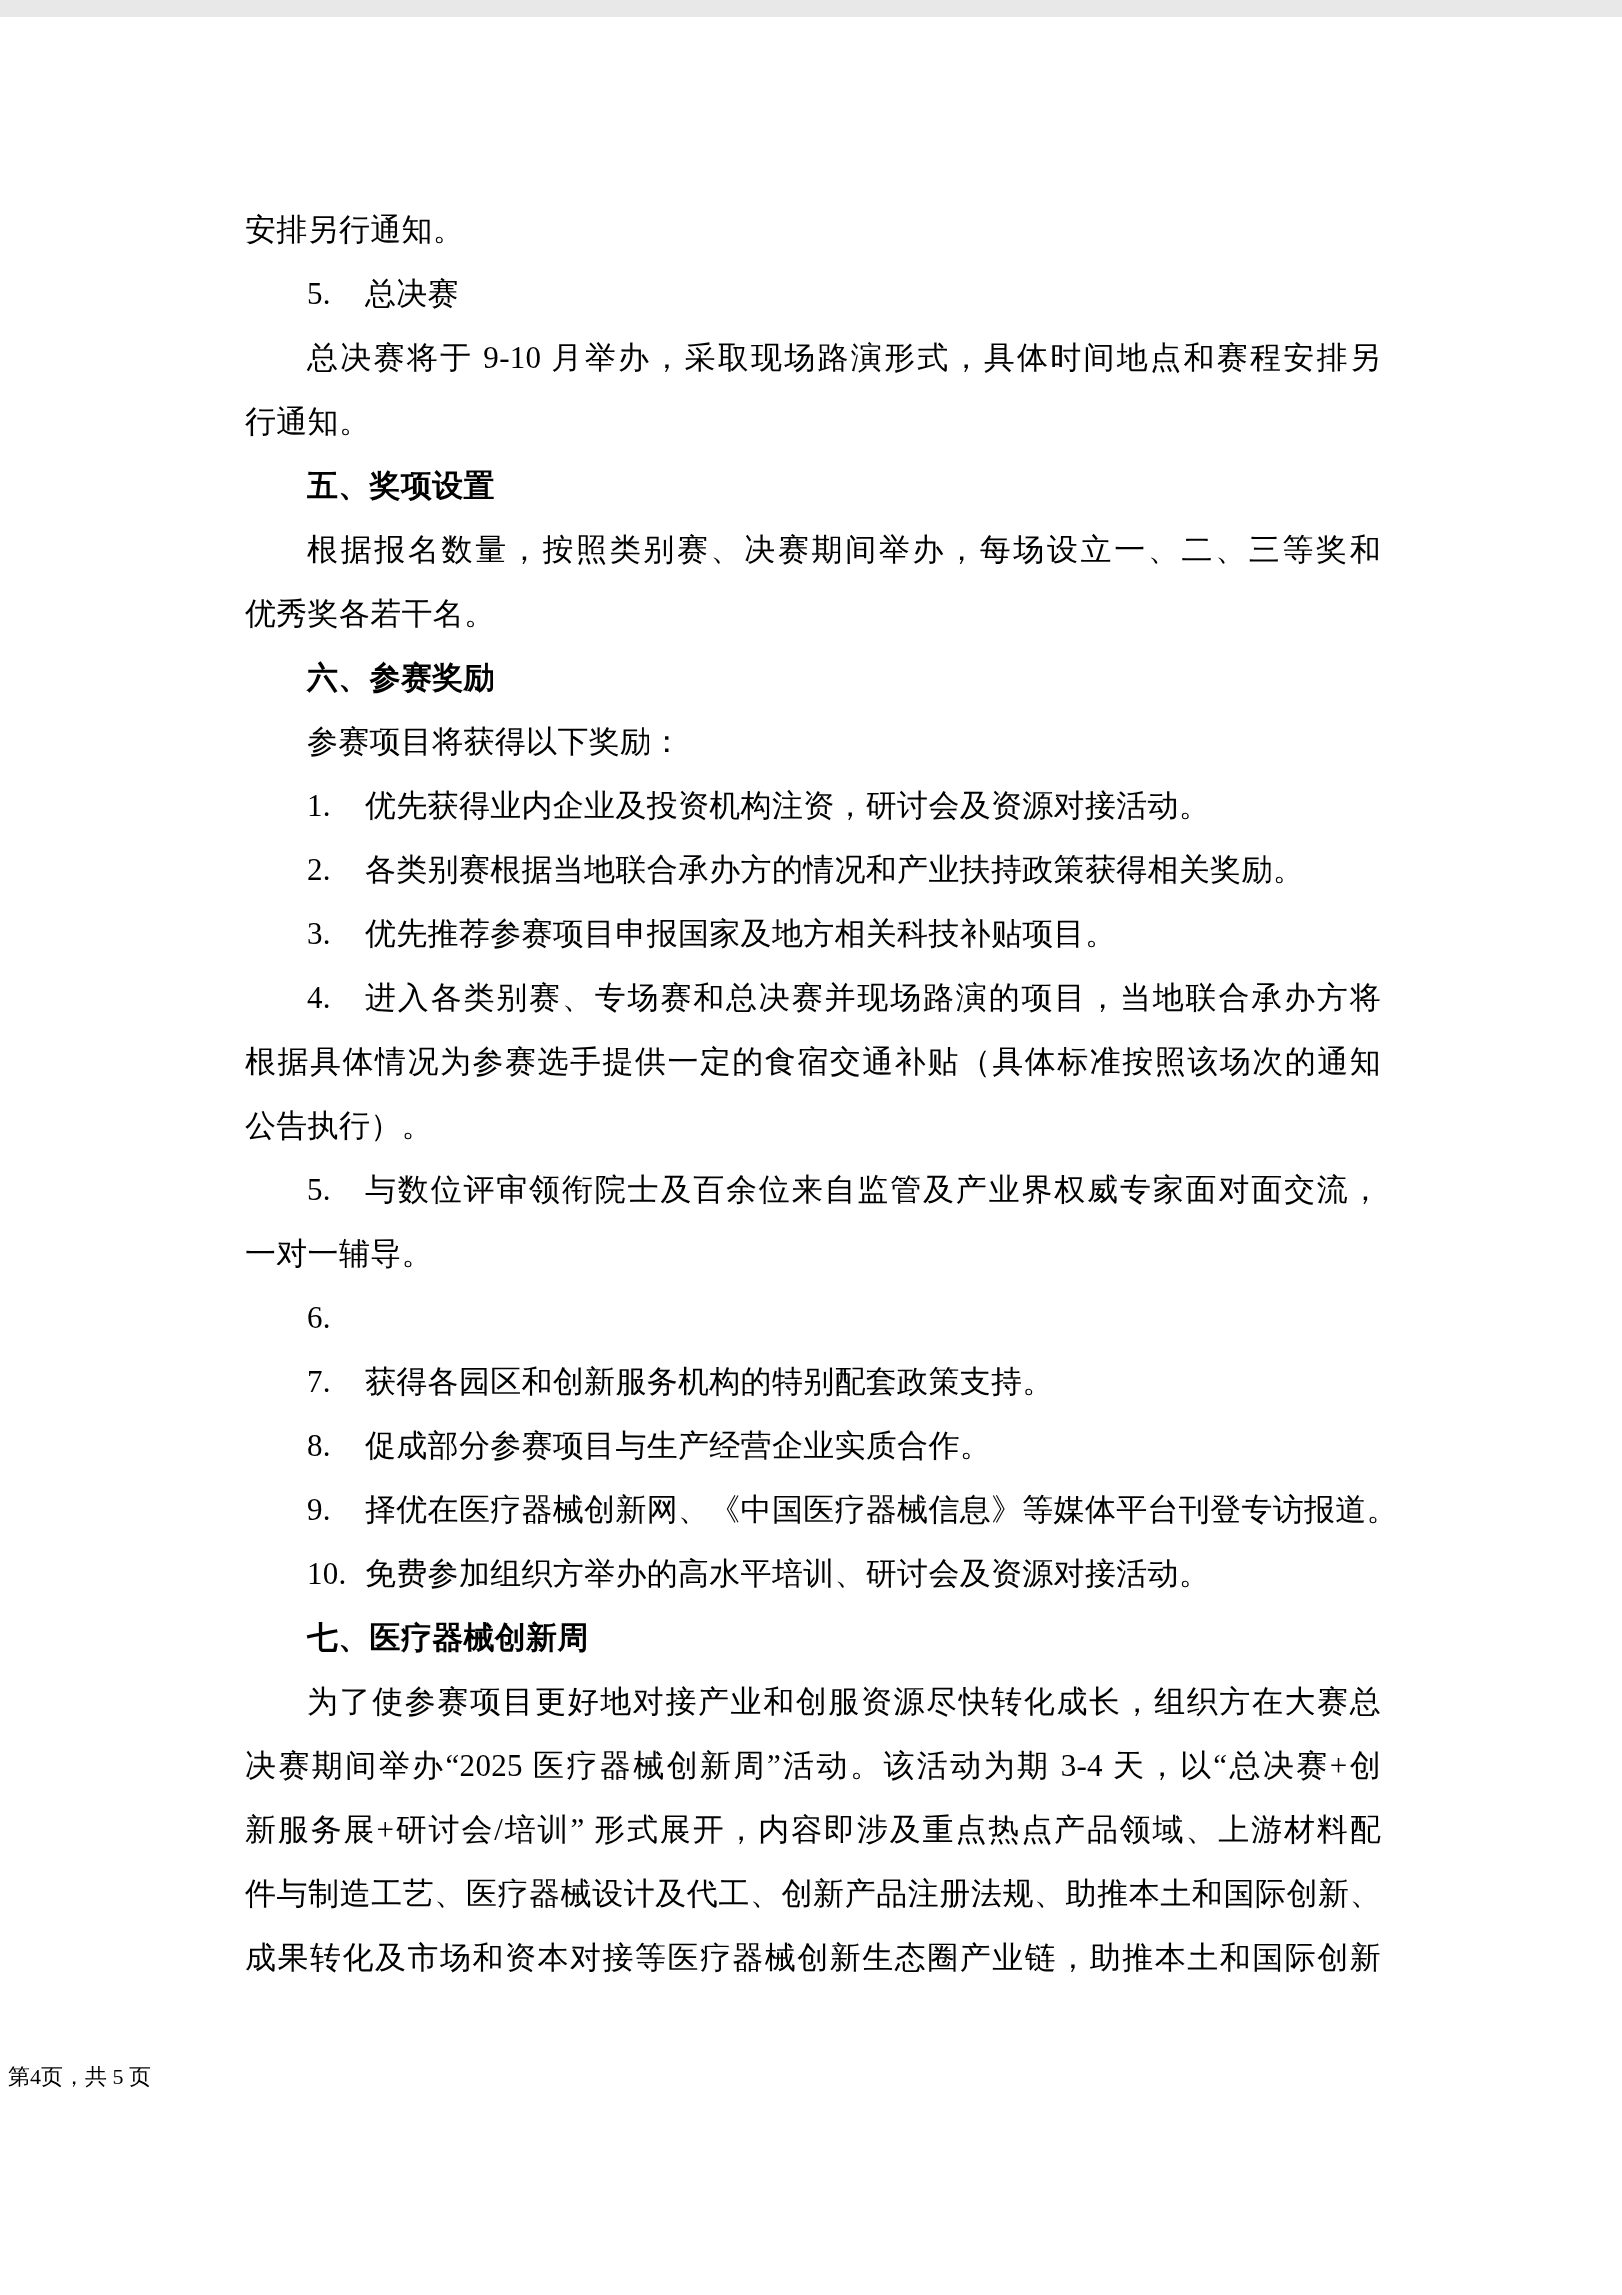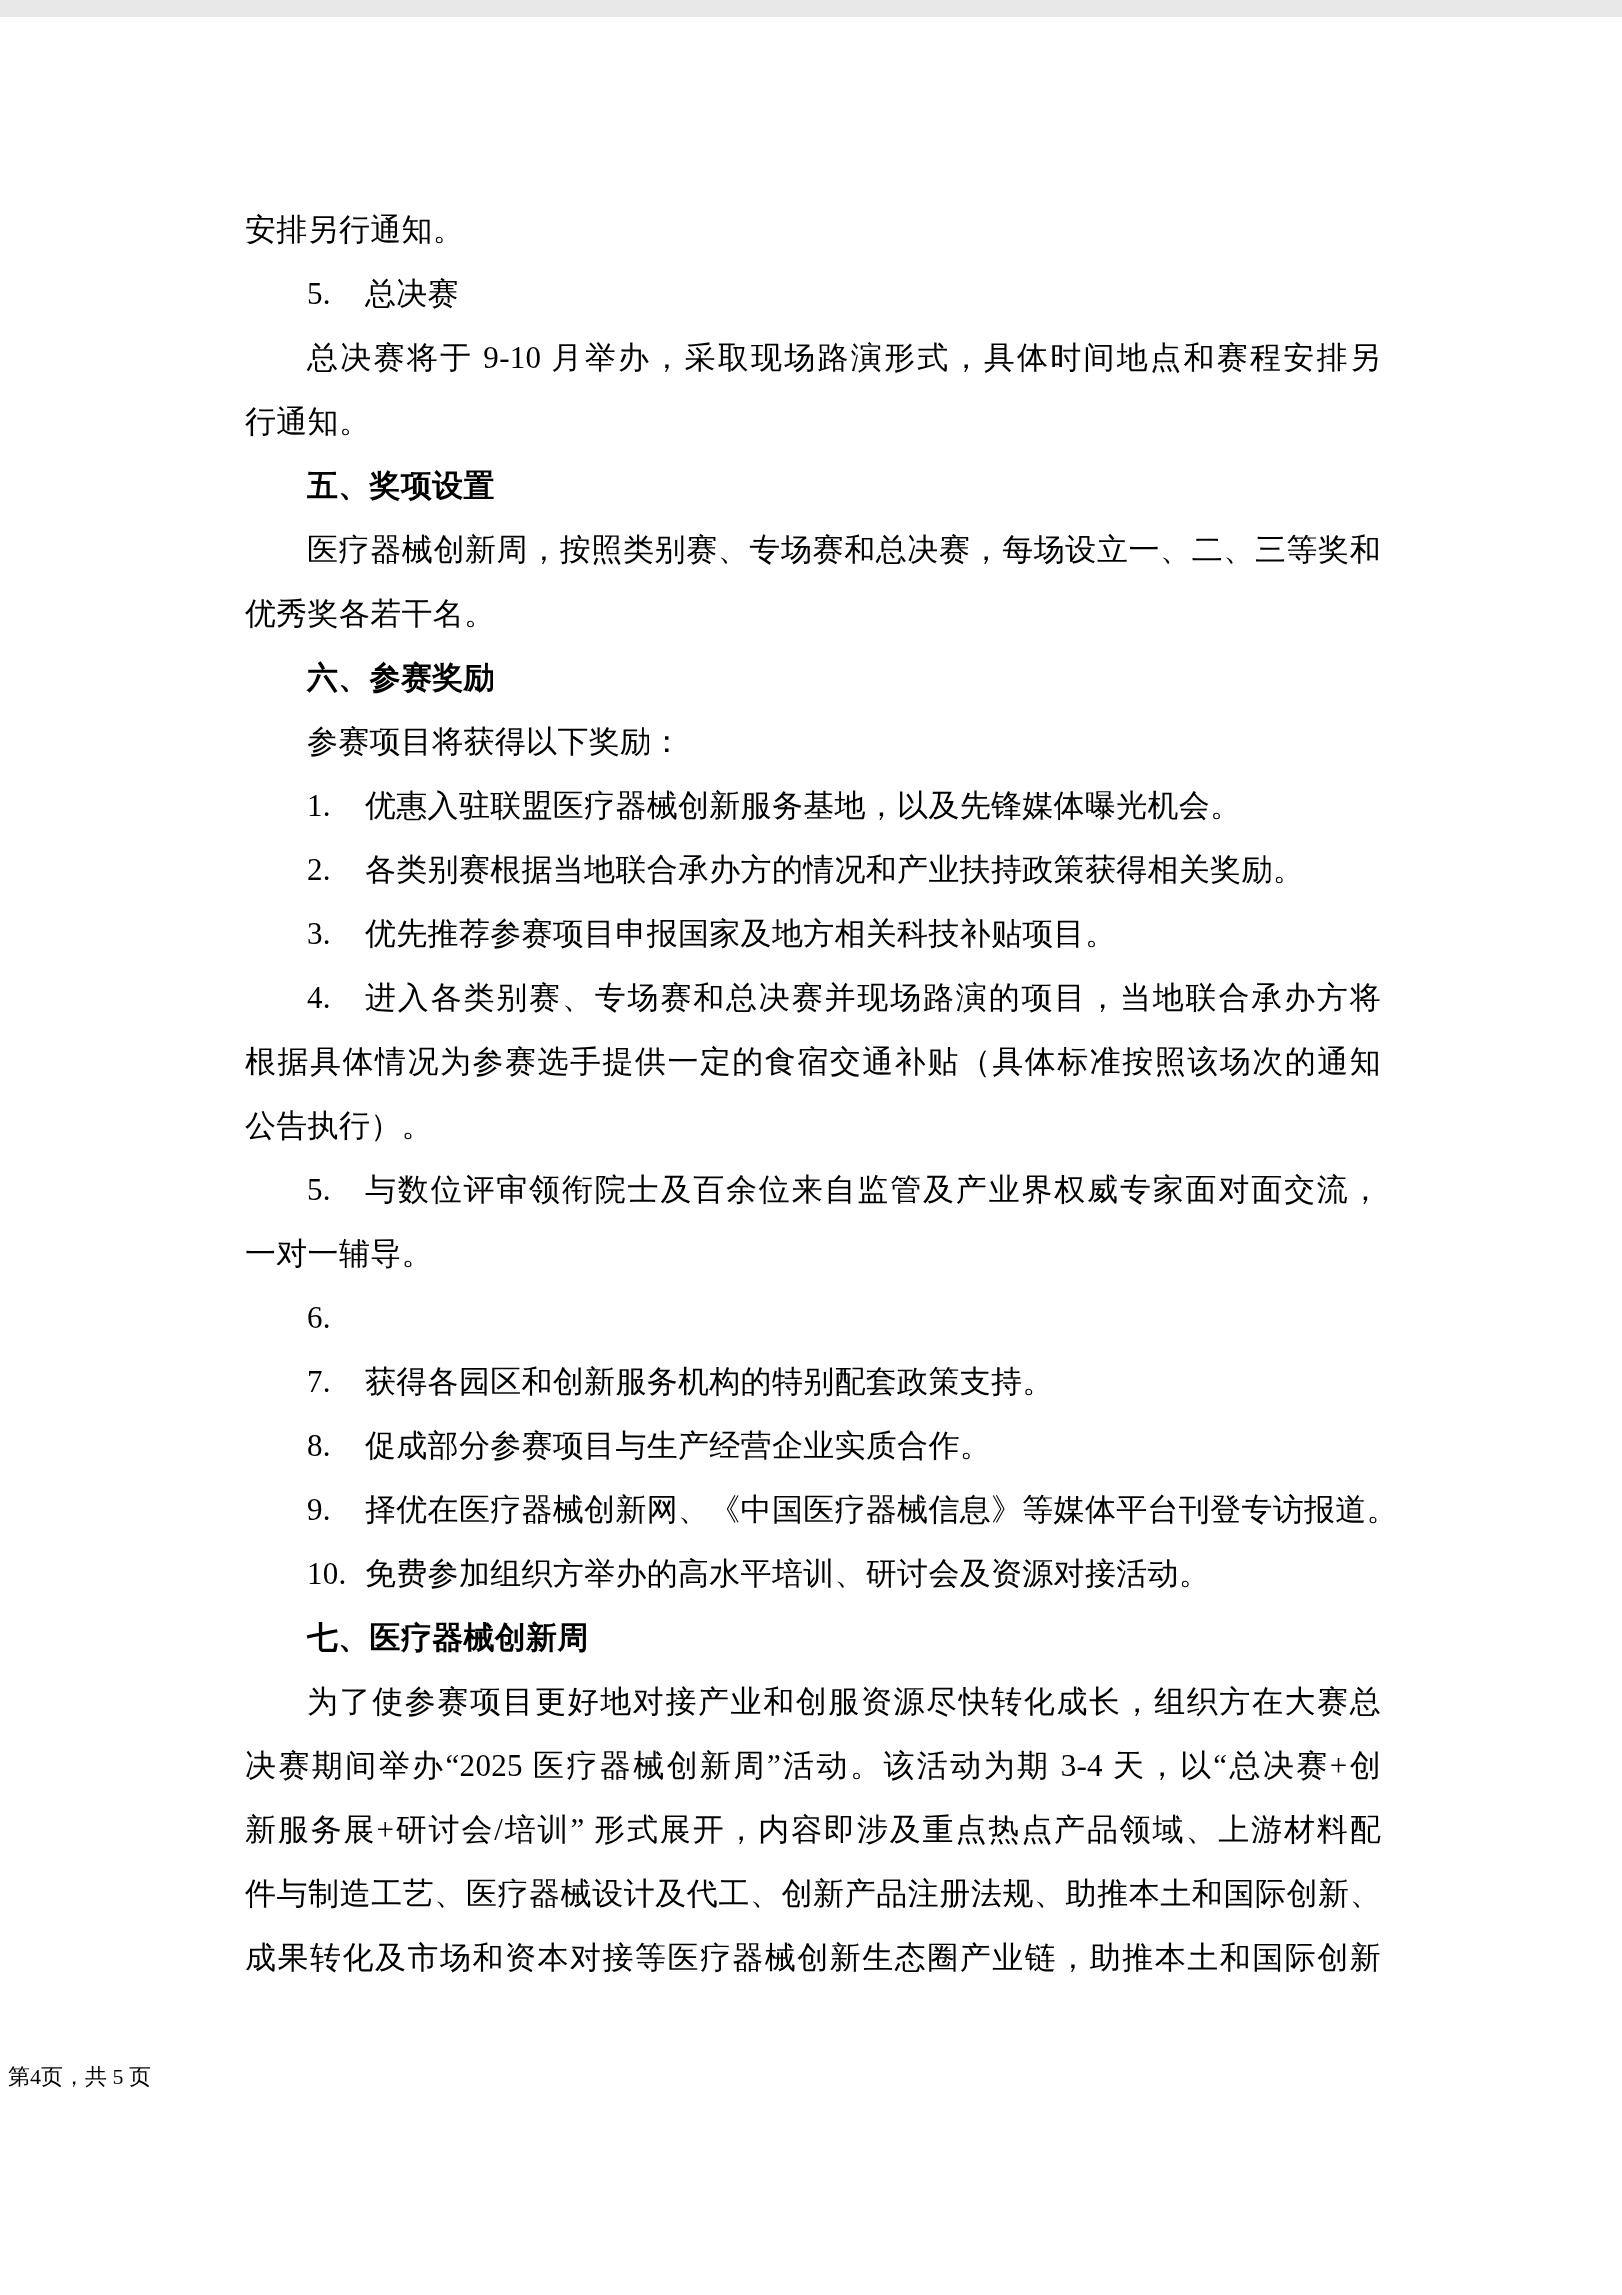"医疗器械创新周，按照类别赛、专场赛和总决赛，每场设立一、二、三等奖和" div.line { text: 医疗器械创新周，按照类别赛、专场赛和总决赛 -> 根据报名数量，按照类别赛、决赛期间举办 }
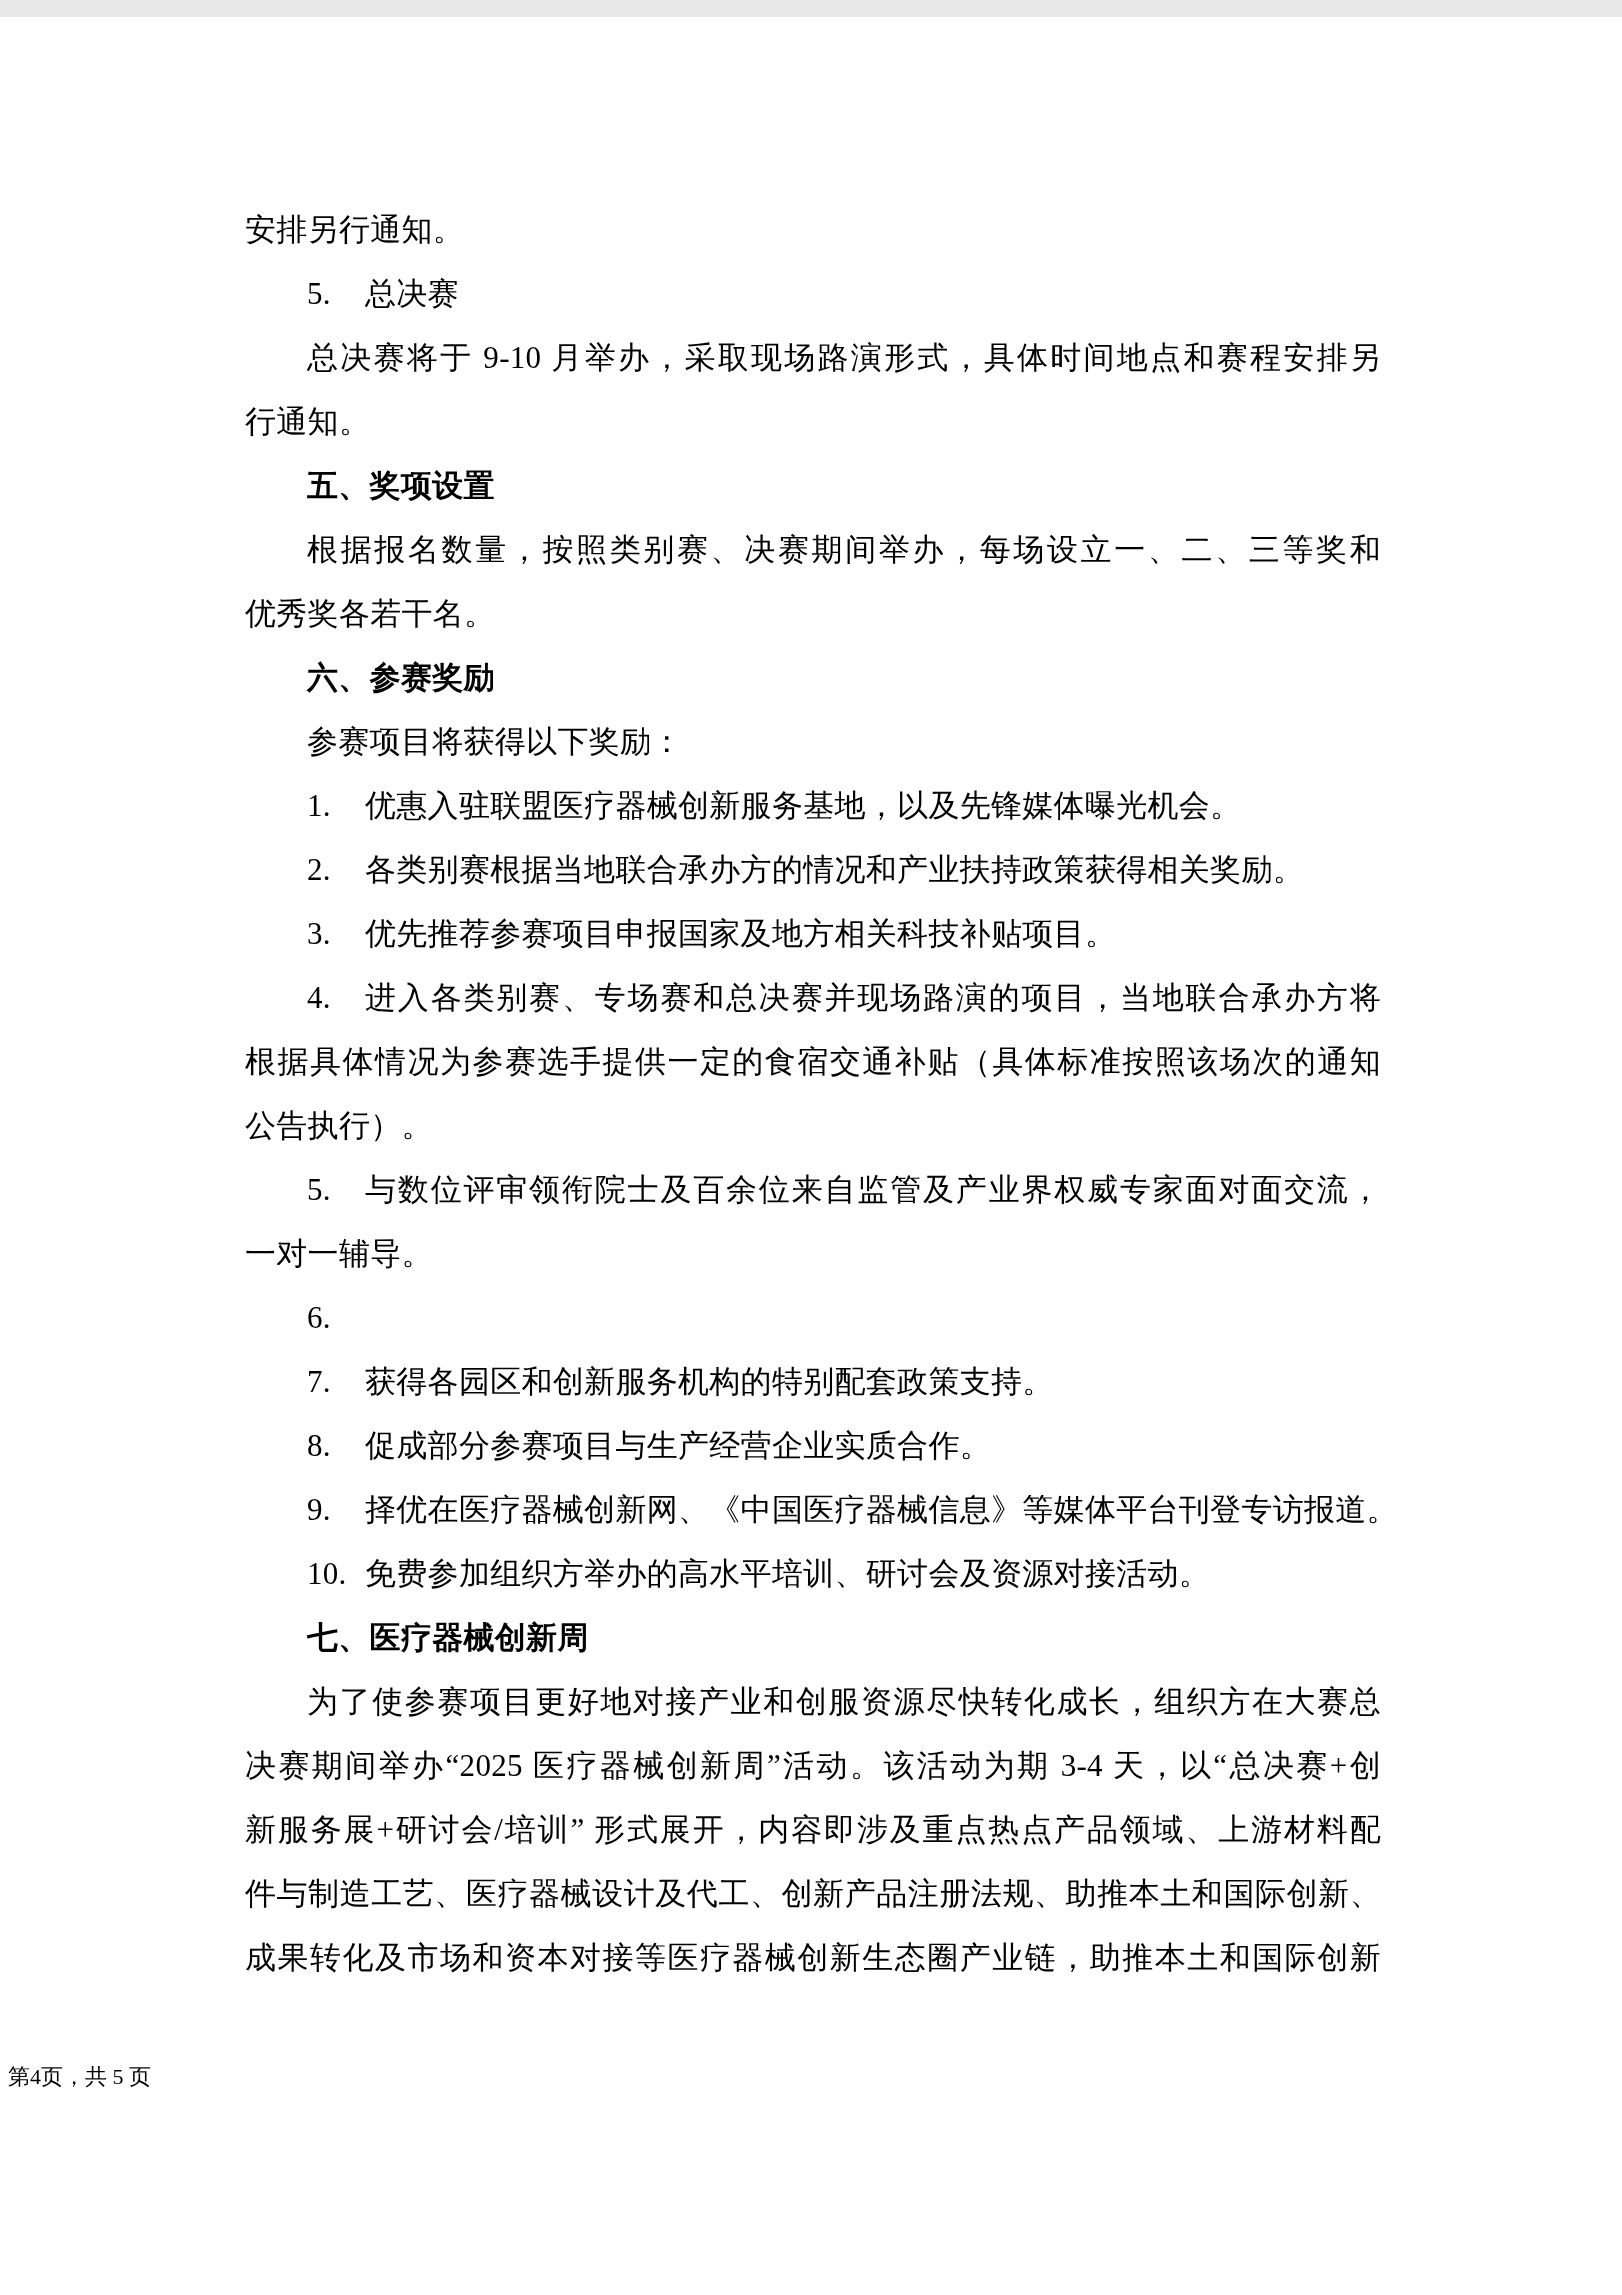"优惠入驻联盟医疗器械创新服务基地，以及先锋媒体曝光机会。" span.txt { text: 惠入驻联盟医疗器械创新服务基地，以及先锋媒体曝光机会 -> 先获得业内企业及投资机构注资，研讨会及资源对接活动 }
